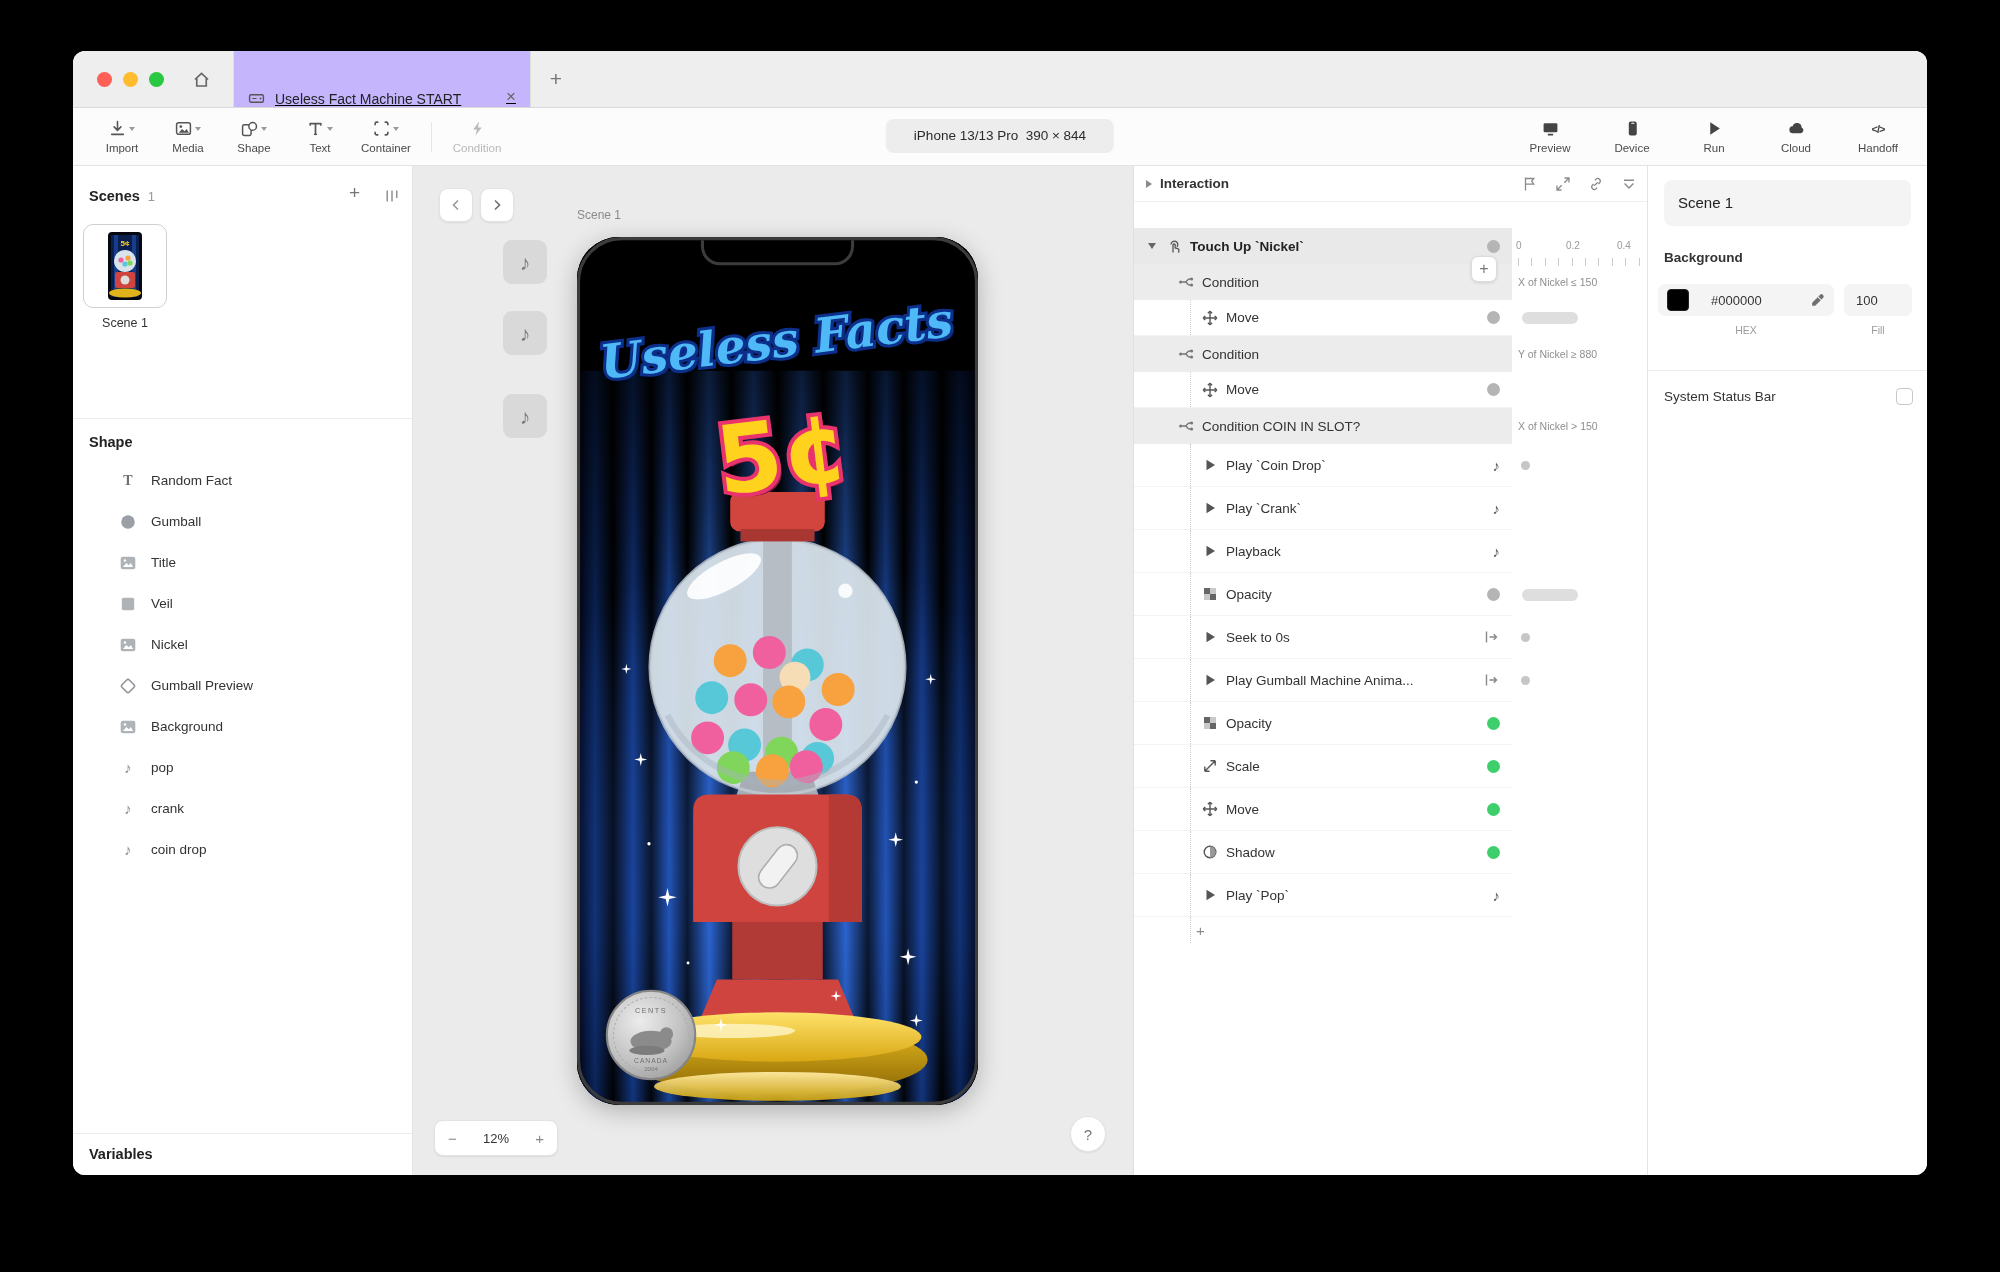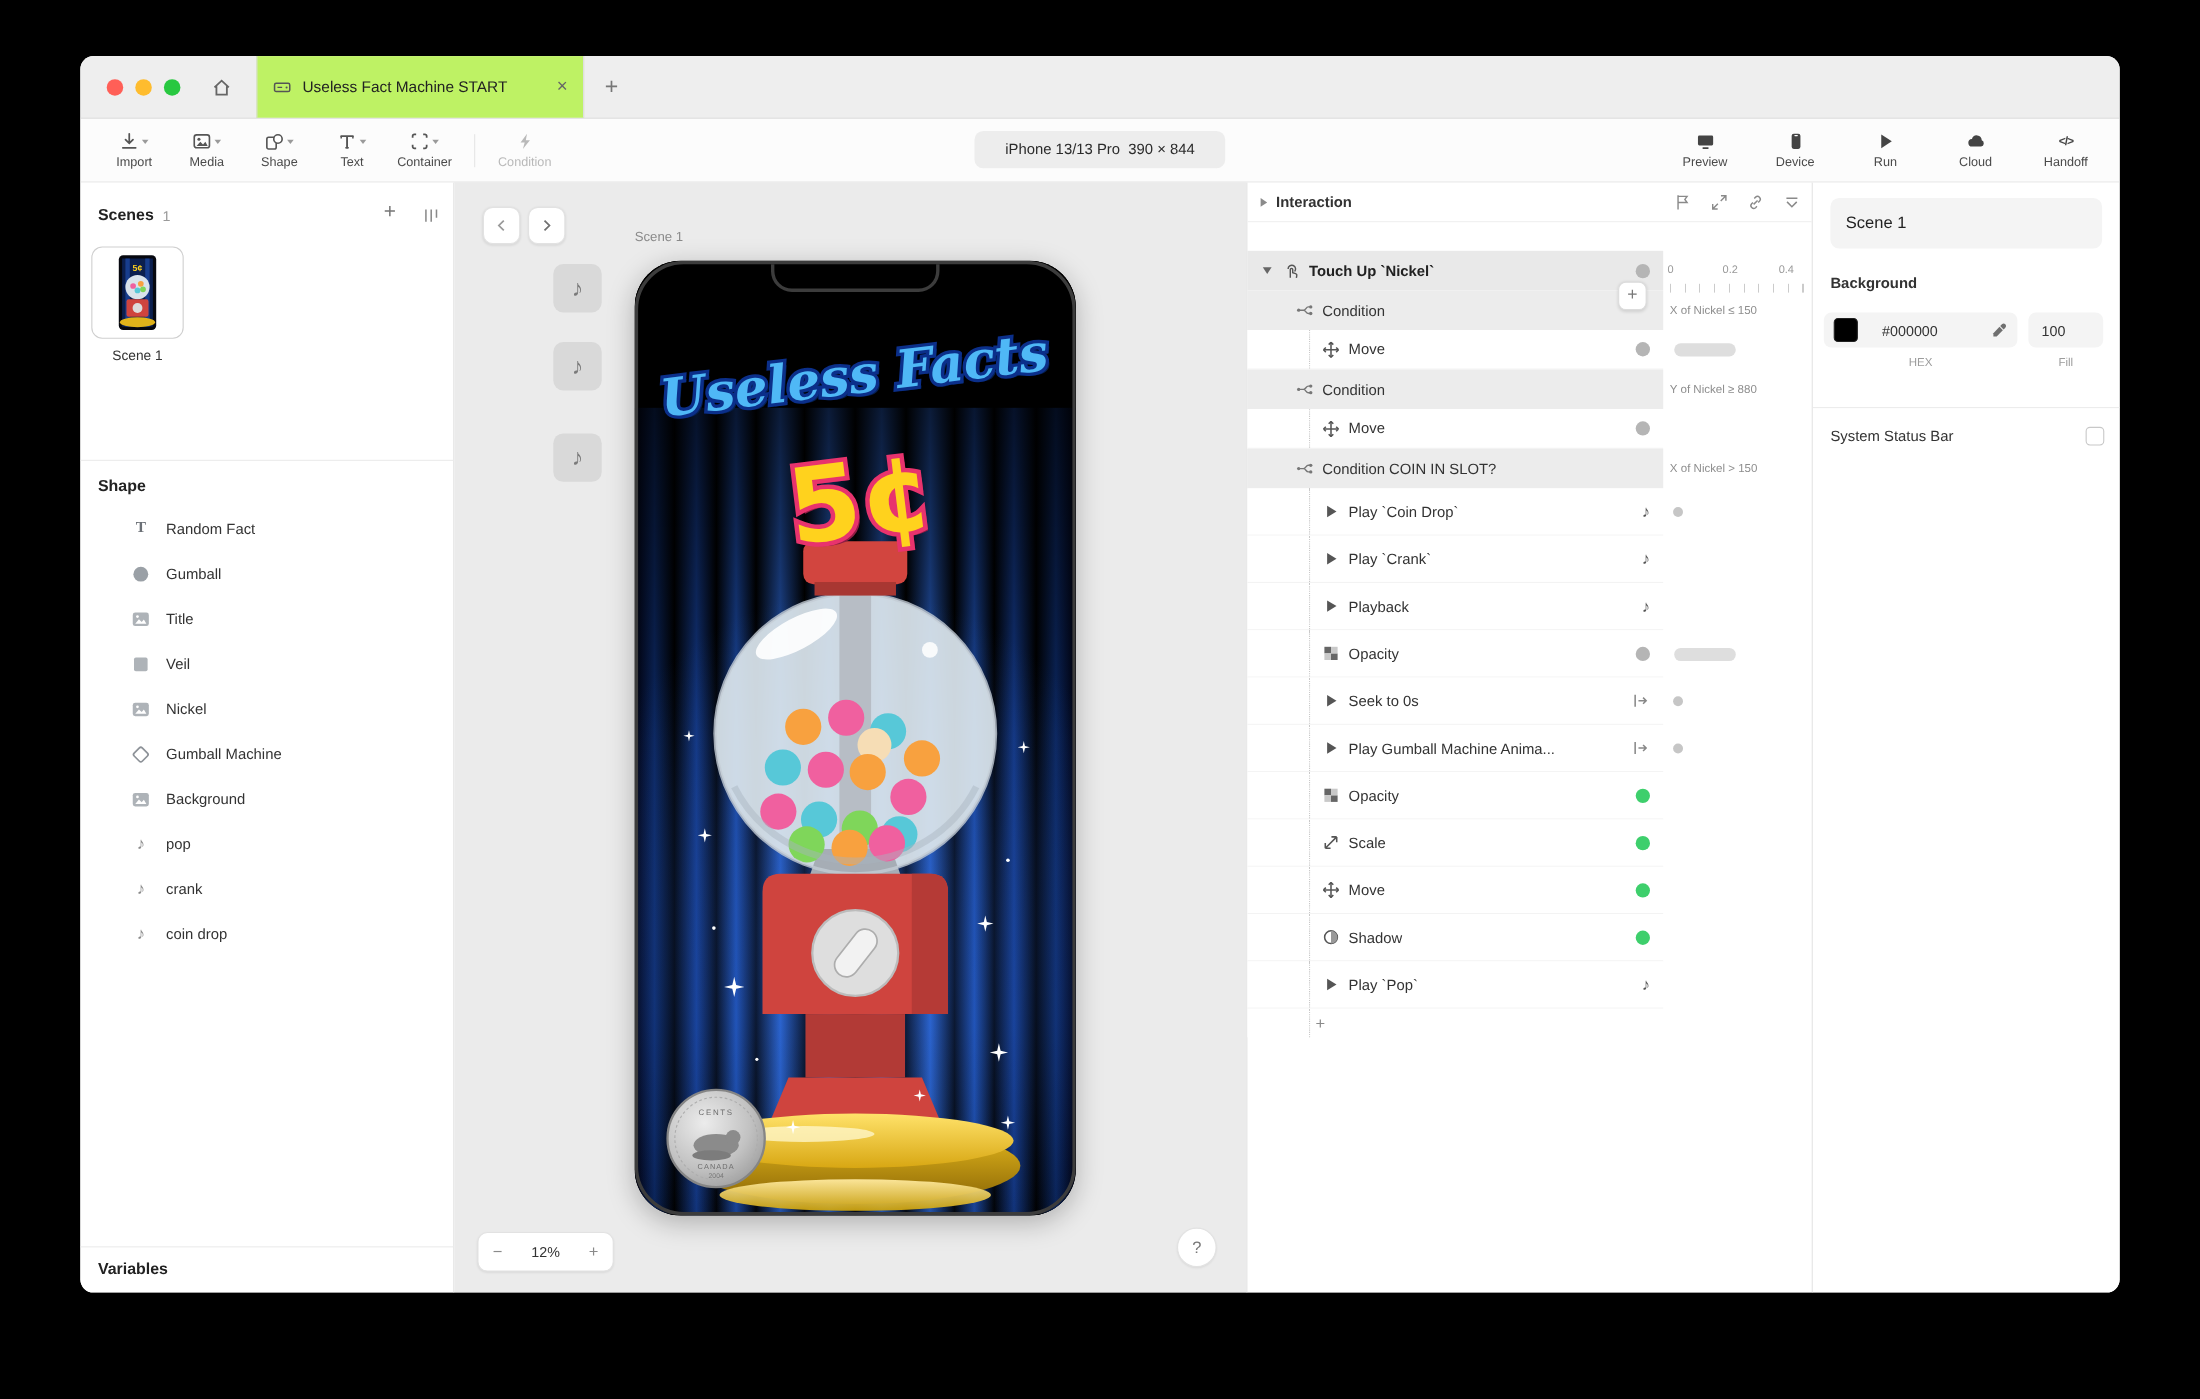"Useless Fact Machine START" .tab { align-items: center -> flex-end; background: #bef264 -> #c4b5fd; text-decoration: none -> underline }
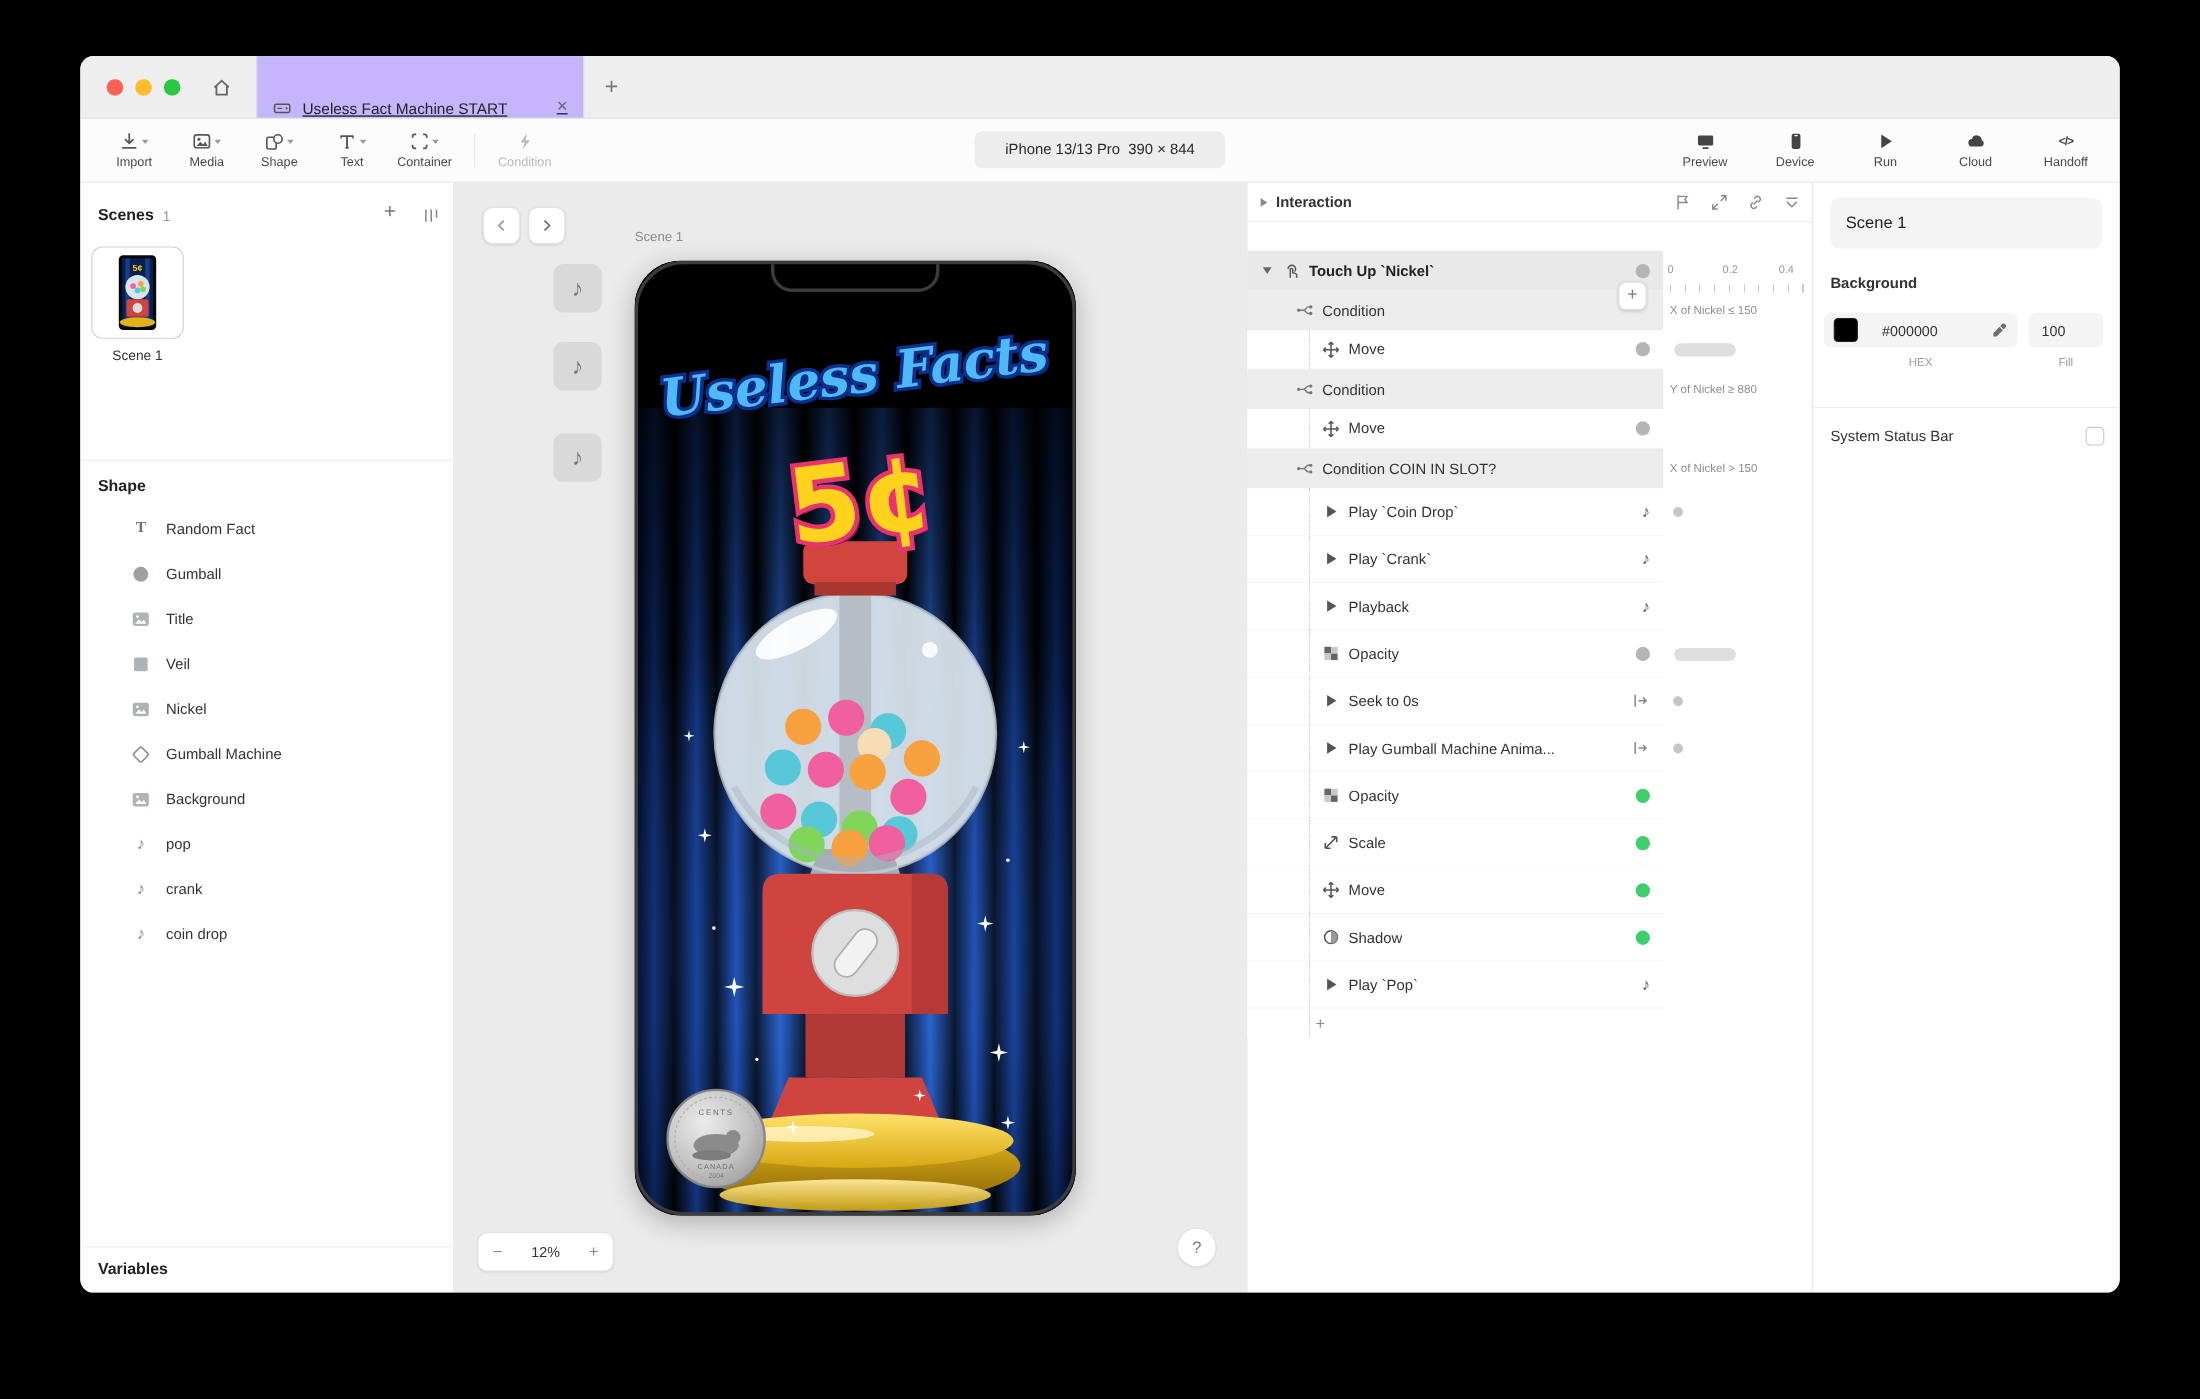"Gumball Machine" span.lname { text: Machine -> Preview }
